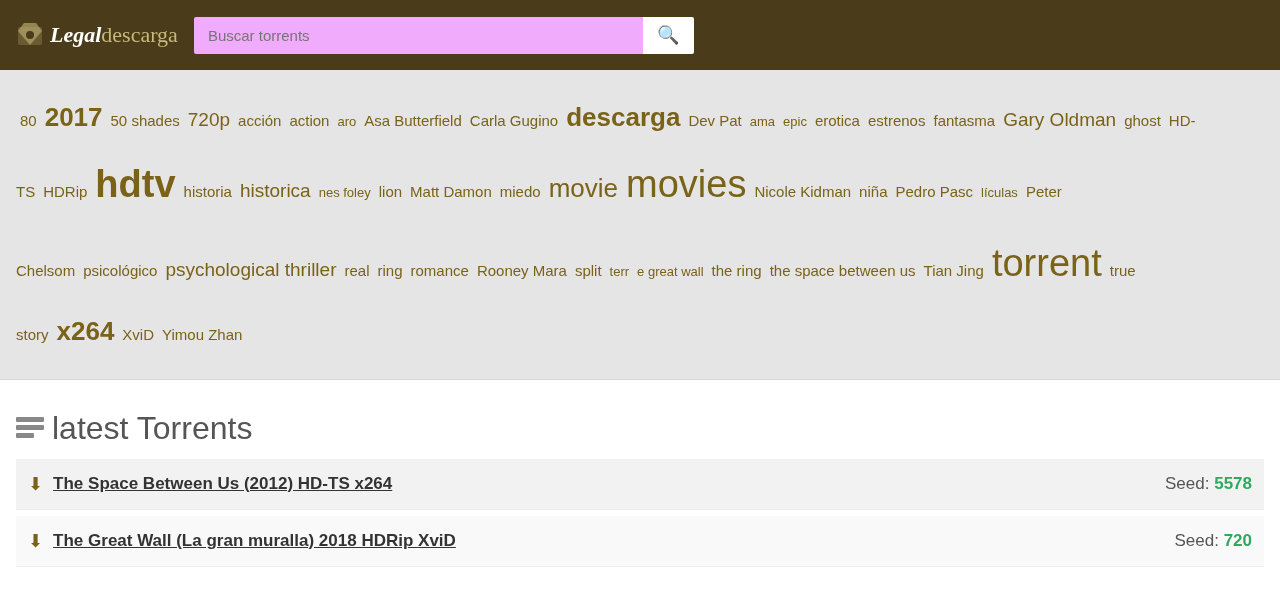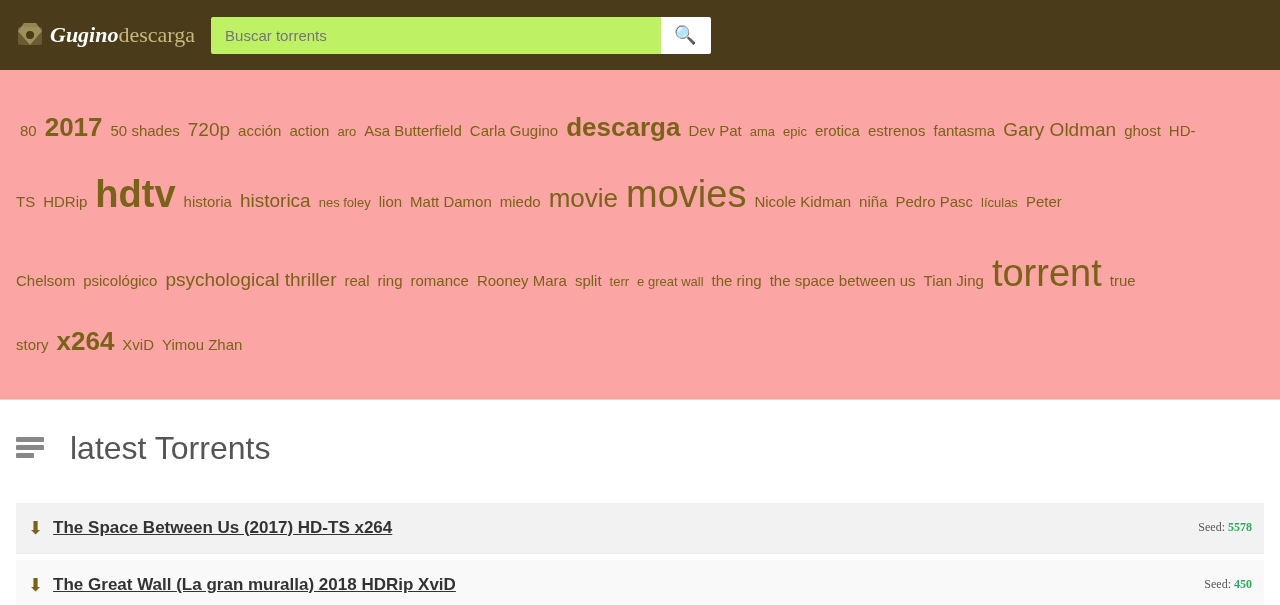"Gugino" span.logo-legal { text: Gugino -> Legal }
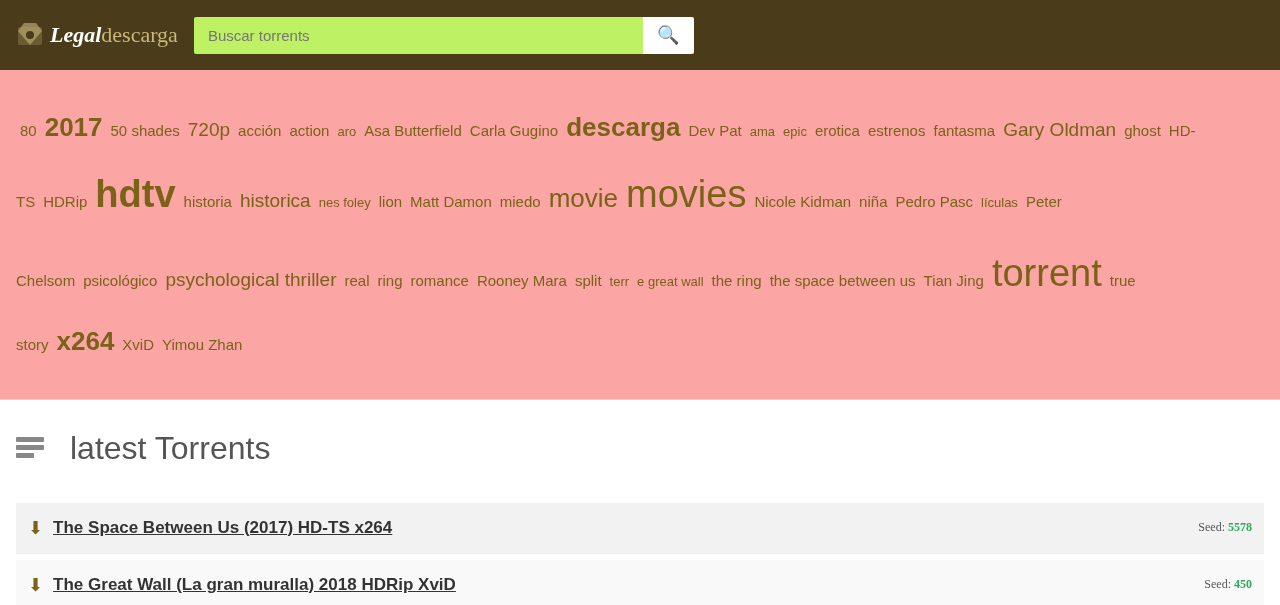"Buscar torrents" .search-input { background: #bef264 -> #f0abfc }
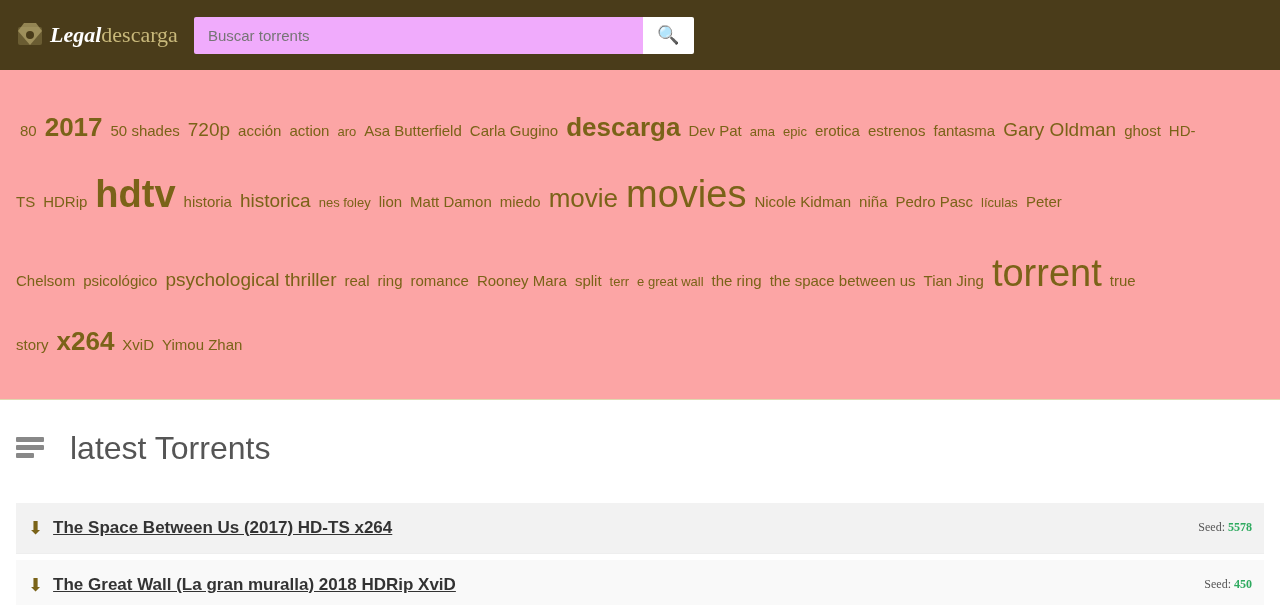"80 2017 50 shades 720p" .tag-cloud { background-color: #fca5a5 -> #e5e5e5; padding: 30px 16px -> 20px 16px }
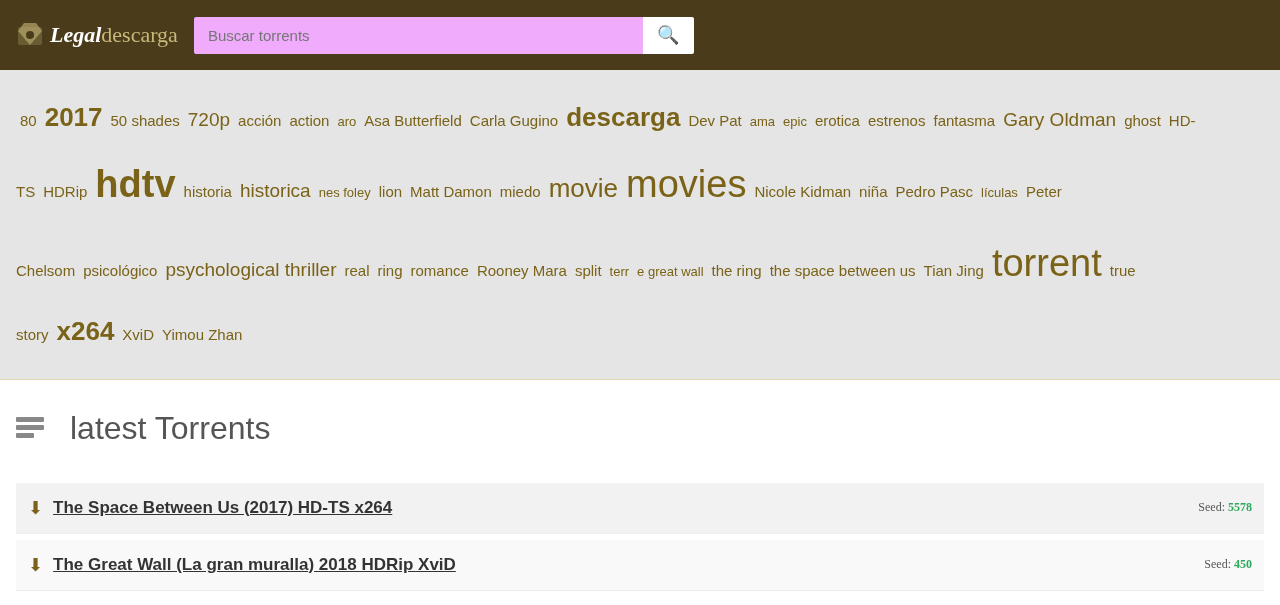"latest Torrents" .section-title { gap: 26px -> 8px; margin-bottom: 36px -> 12px }
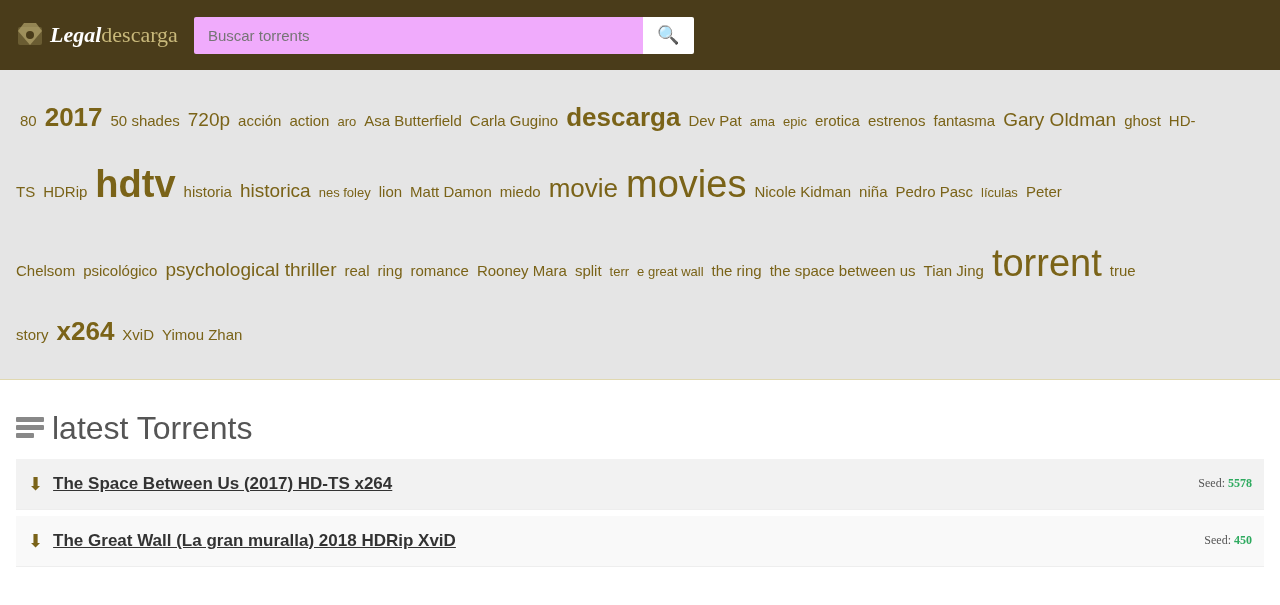"The Space Between Us (2017)" a.torrent-title { text: 2017 -> 2012 }
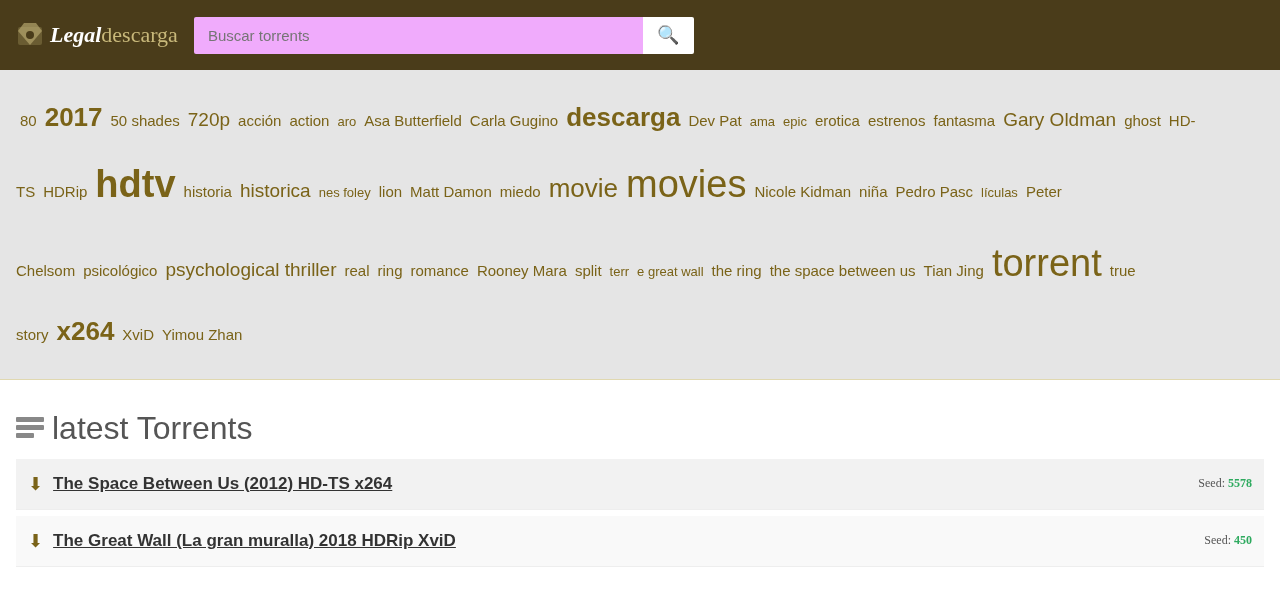"Seed: 5578" .torrent-seed { font-family: Liberation Serif, serif -> none; font-size: 12px -> 17px }
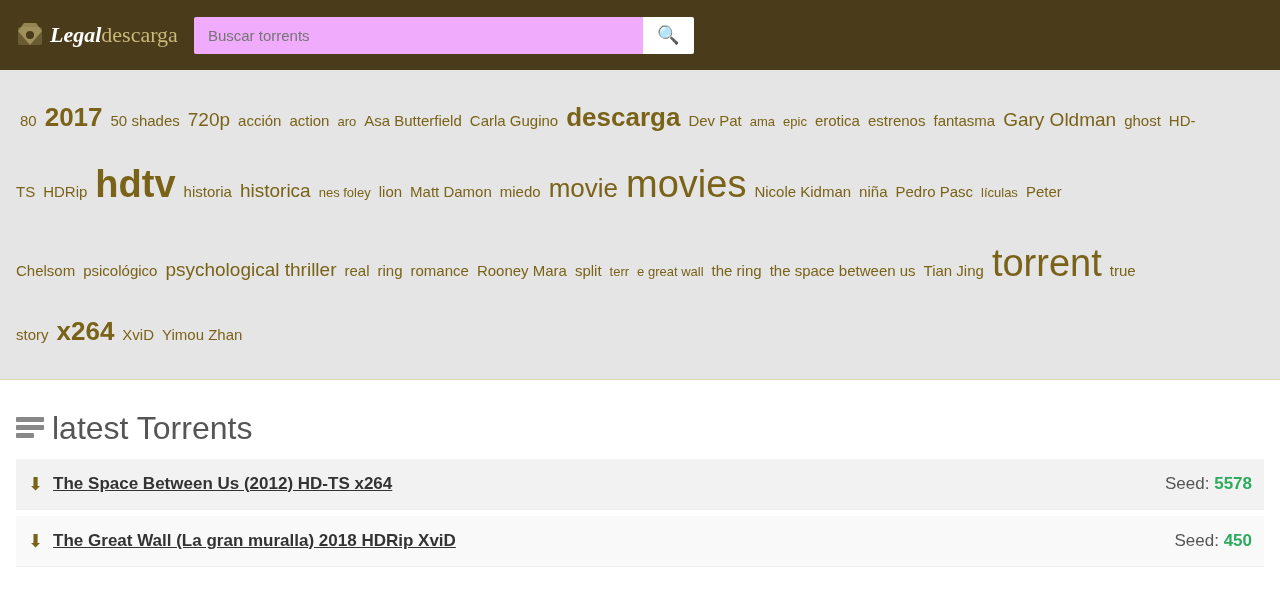"450" span.seed-count { text: 450 -> 720 }
